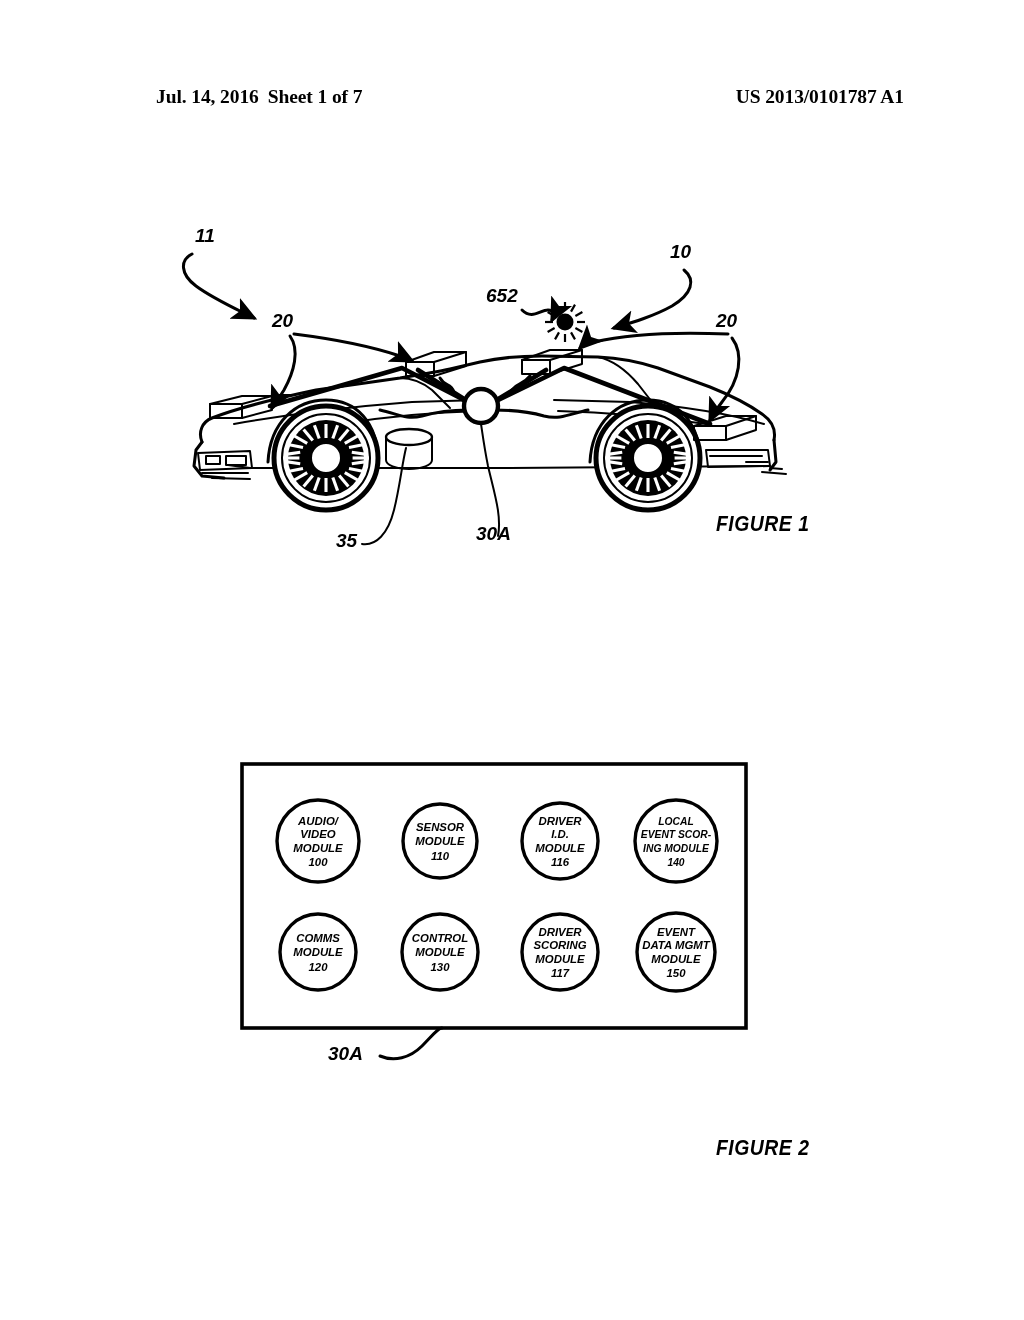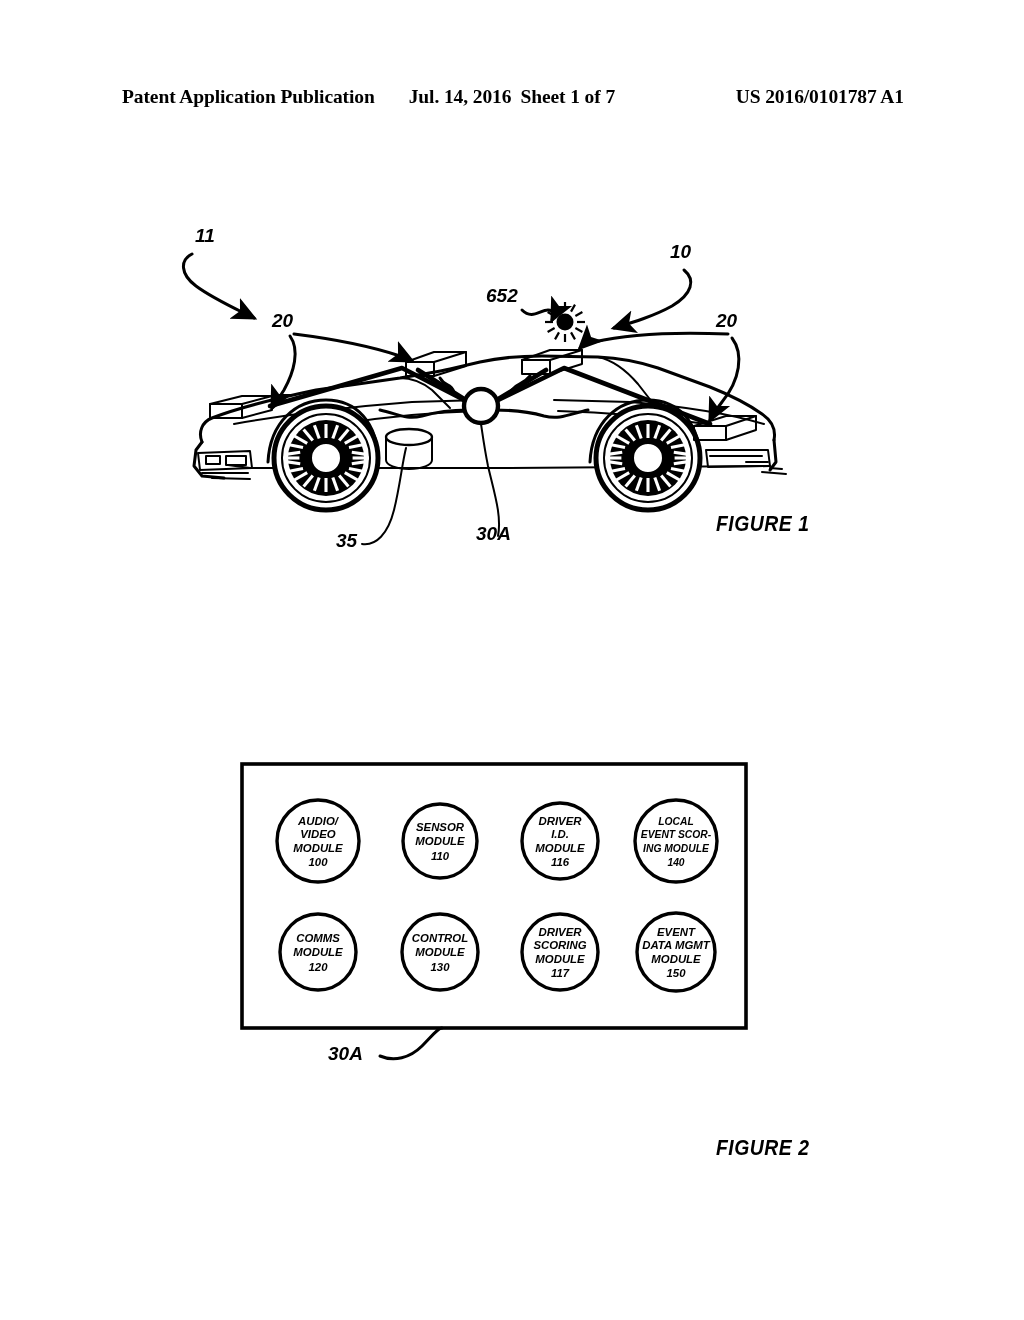"Patent Application Publication" span.hdr-pub { html: <span>Patent Application Publication</span> -> none }
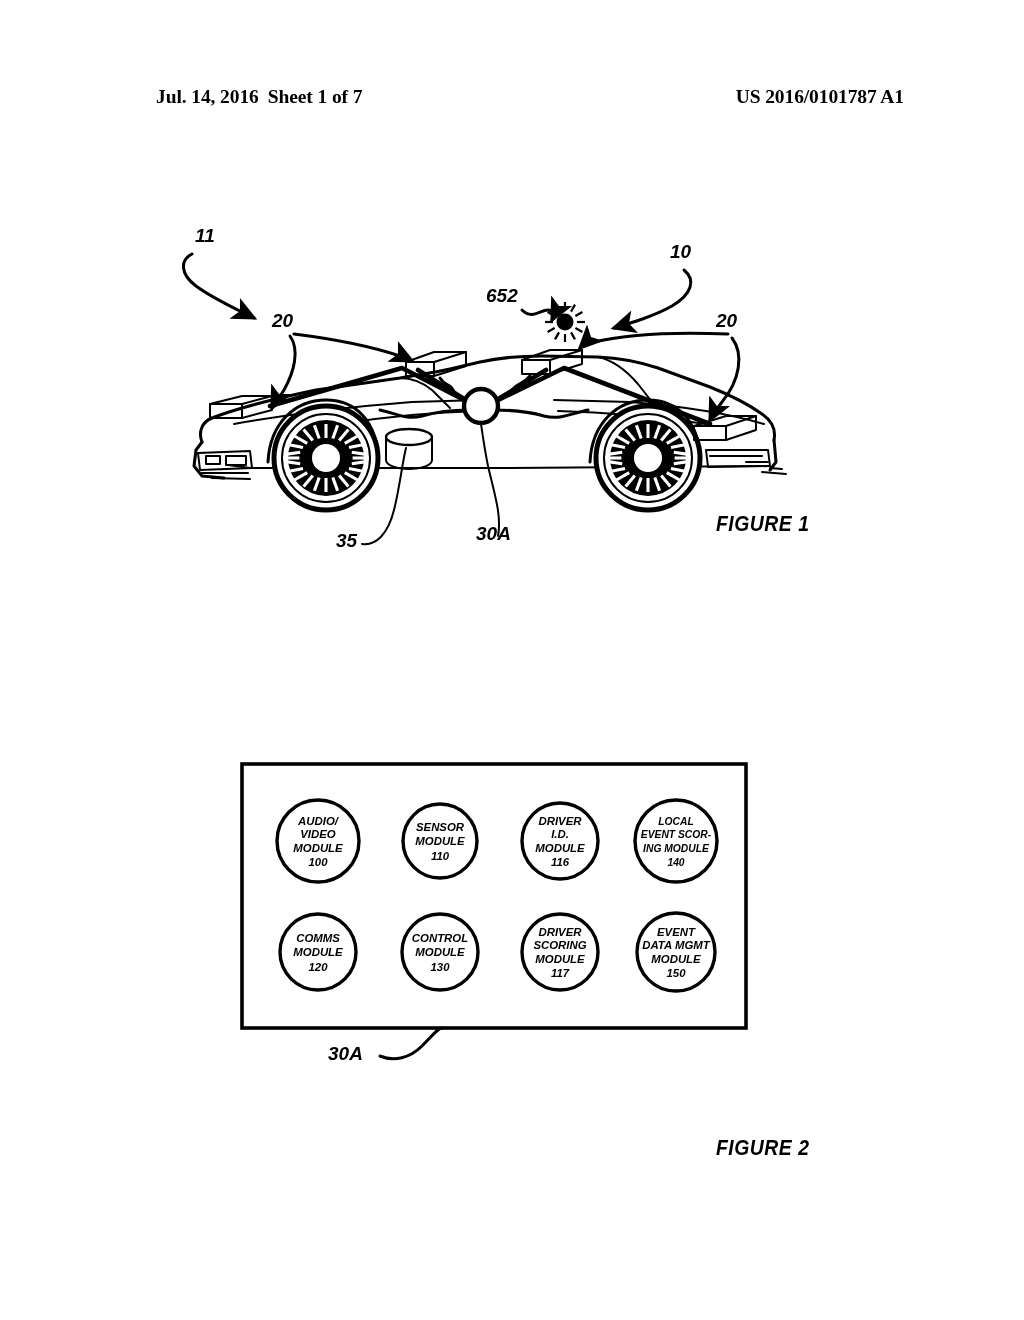"US 2016/0101787 A1" span.hdr-number { text: 2016/0101787 -> 2013/0101787 }
